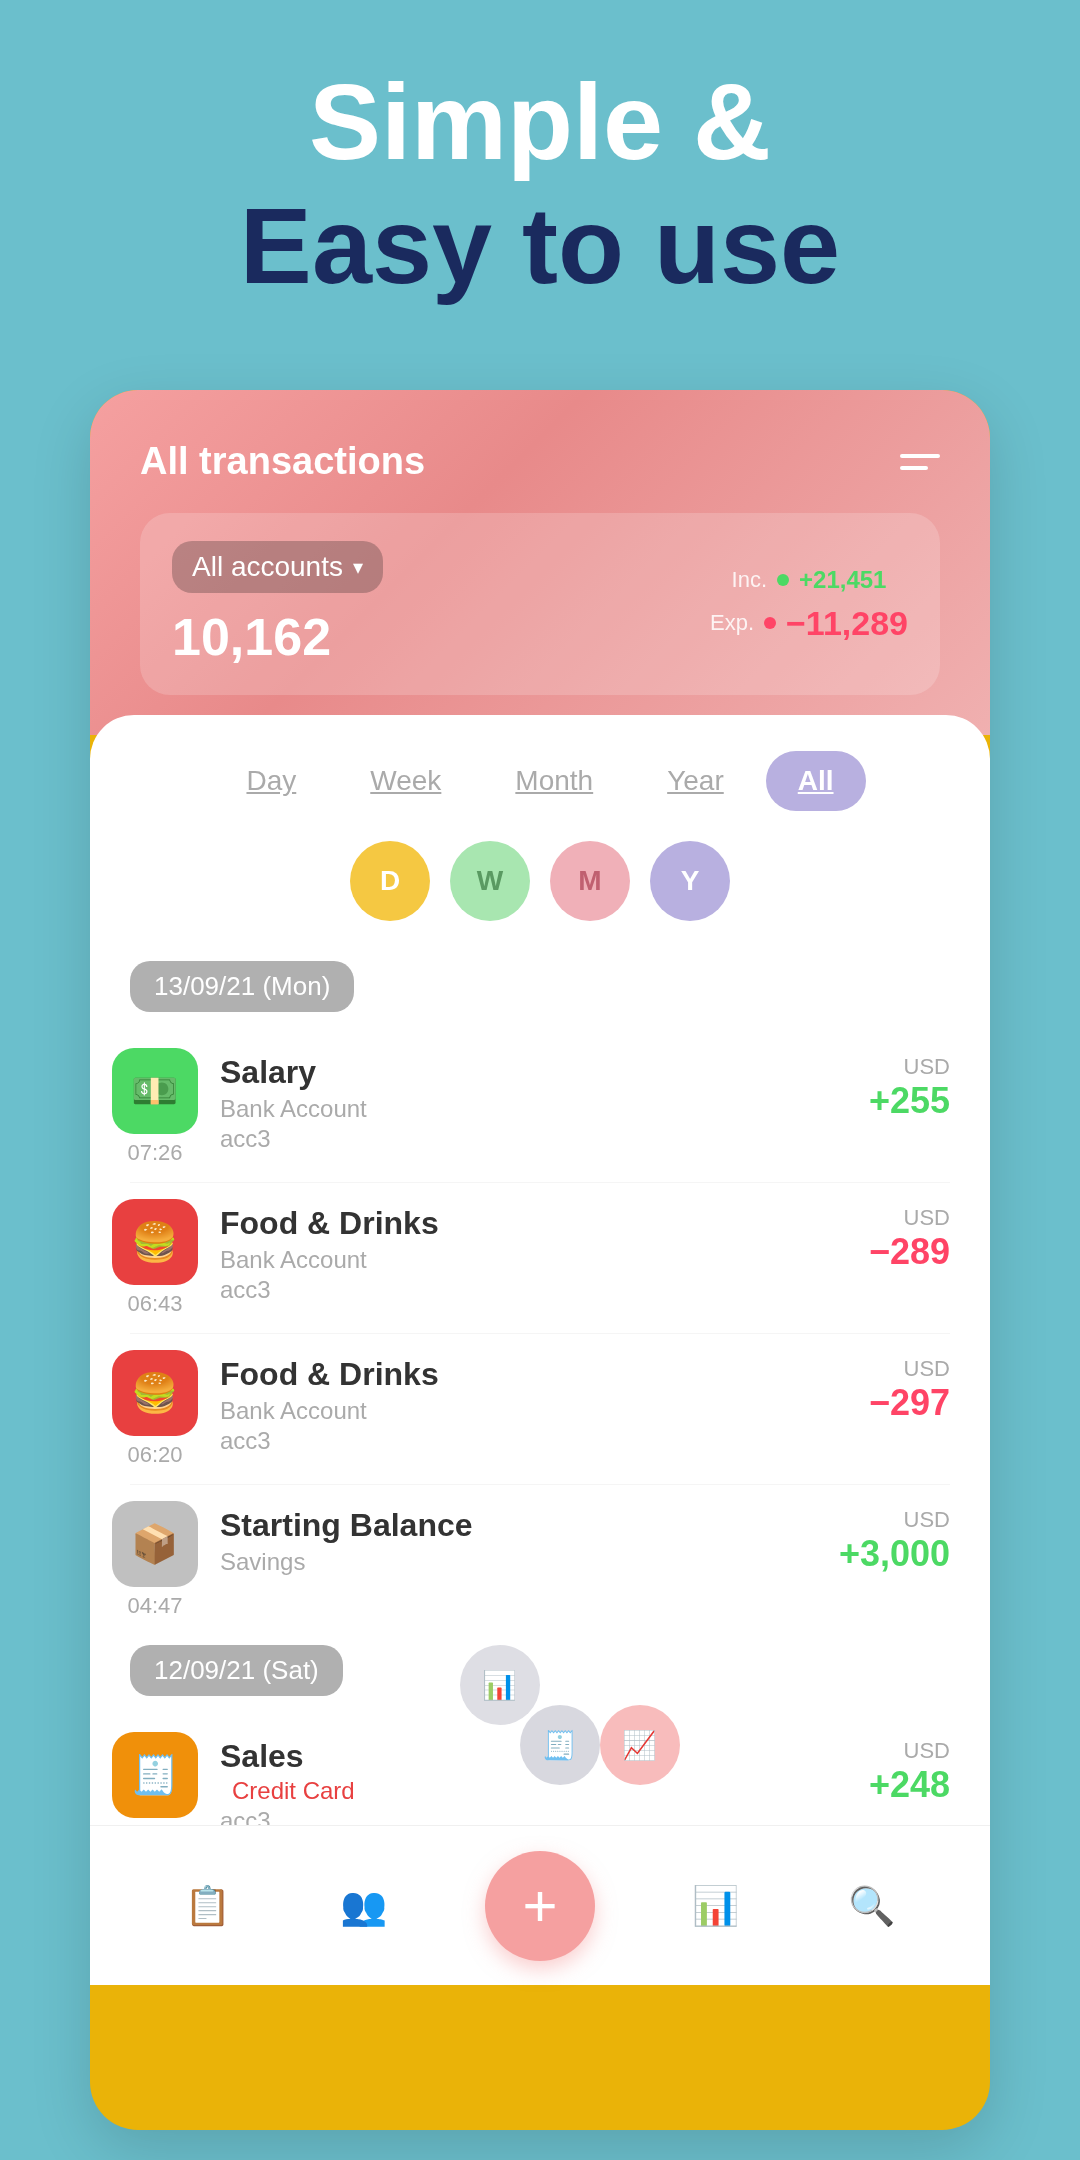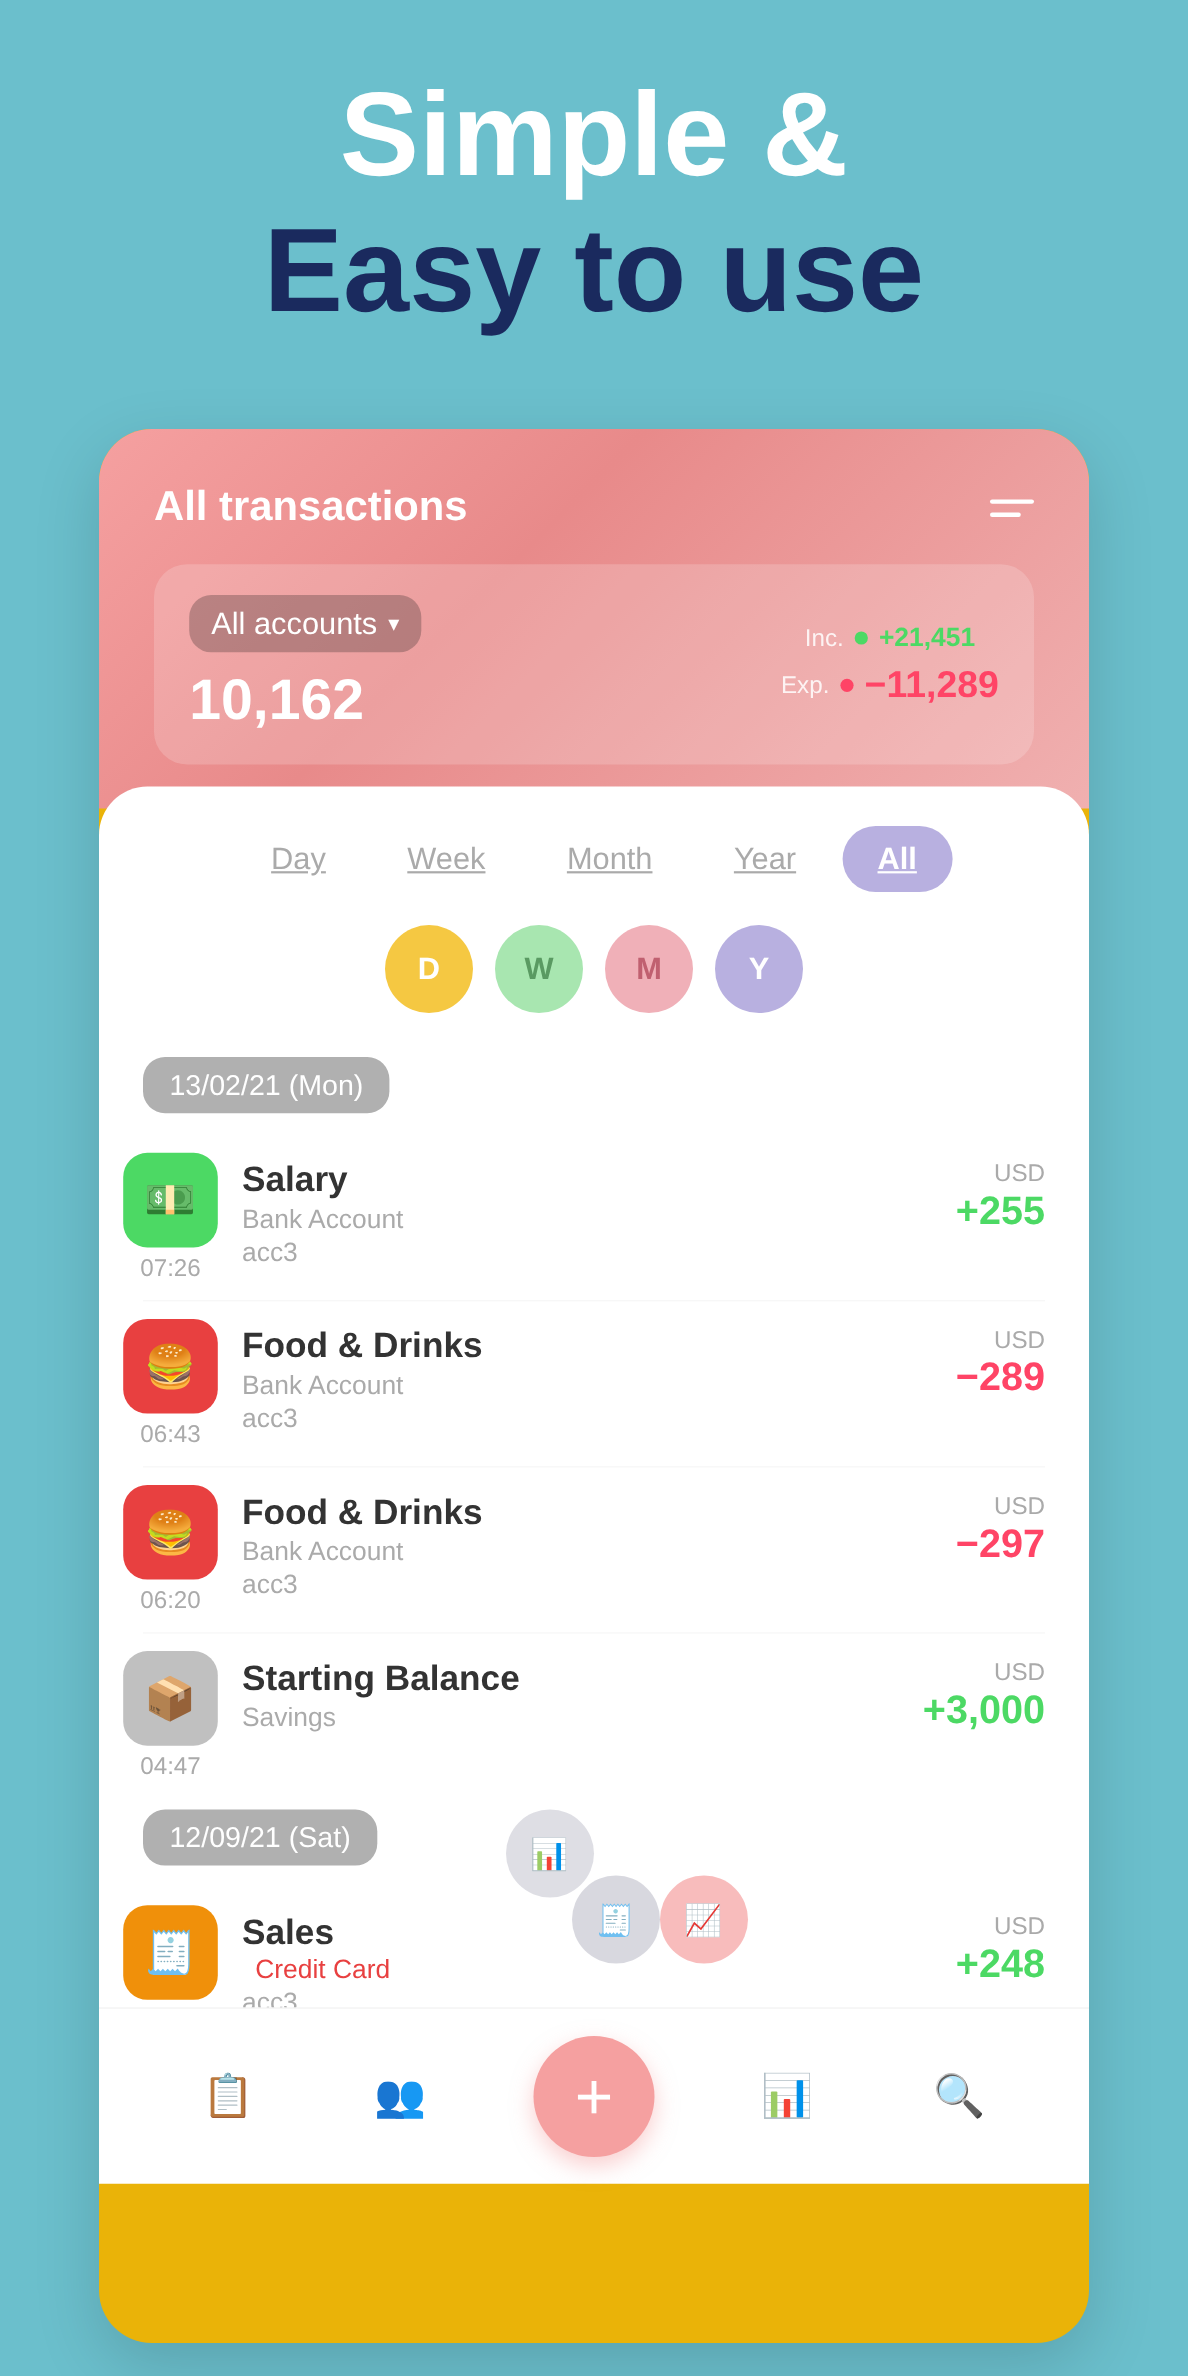"13/02/21 (Mon)" div.date-separator { text: 13/02/21 -> 13/09/21 }
